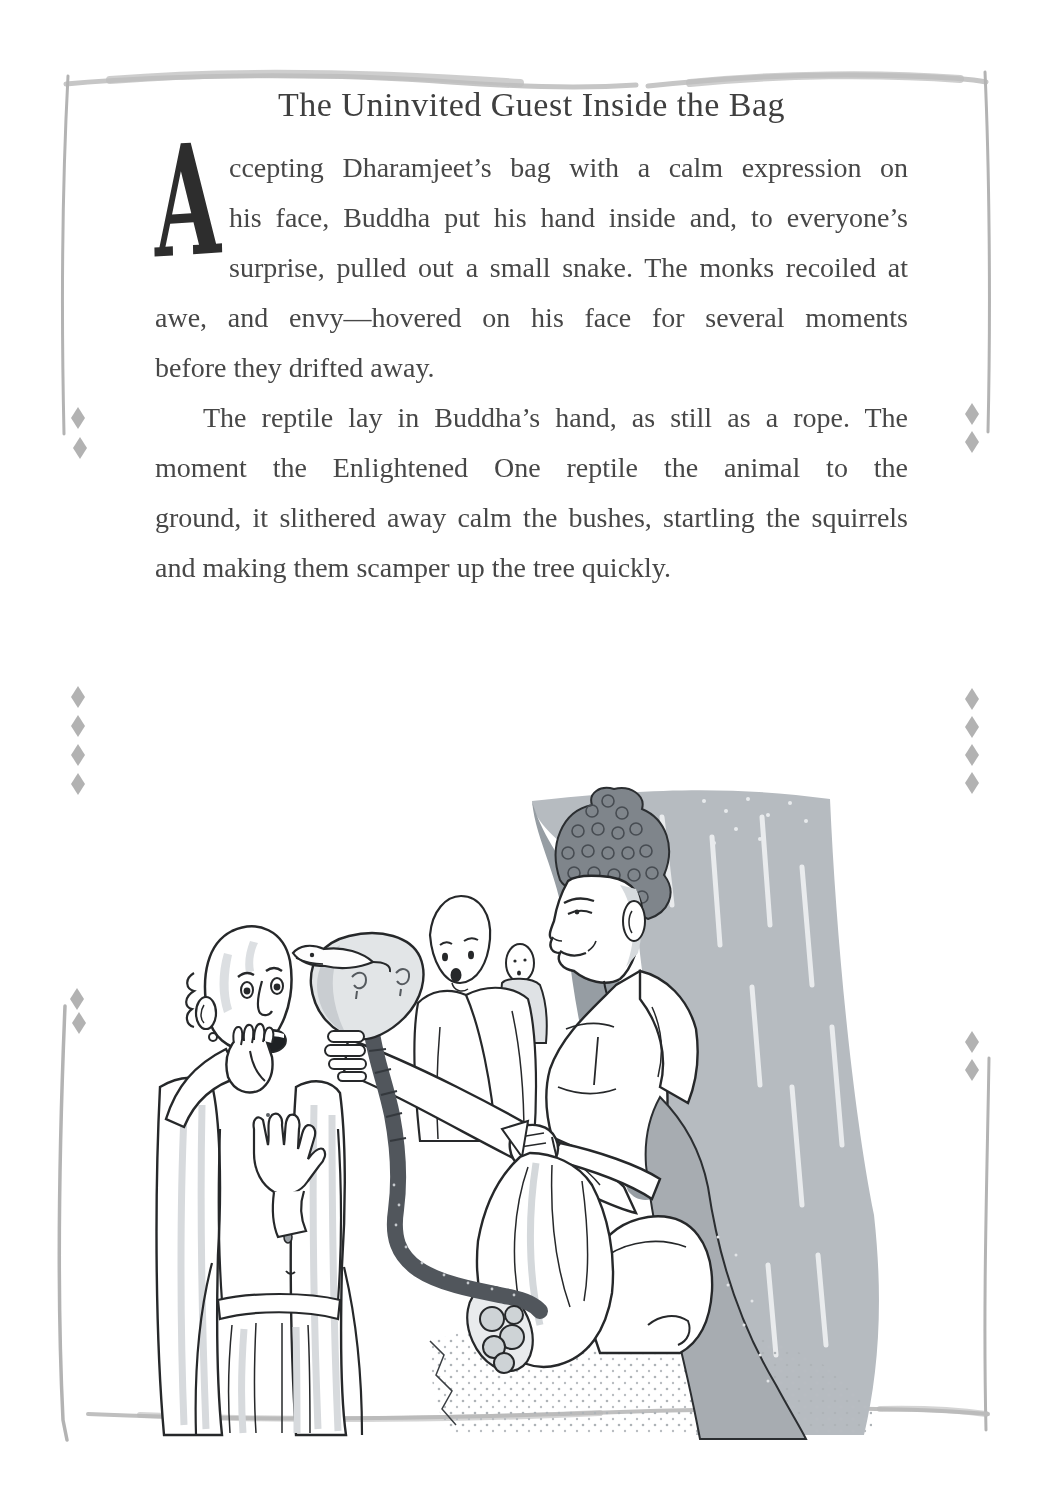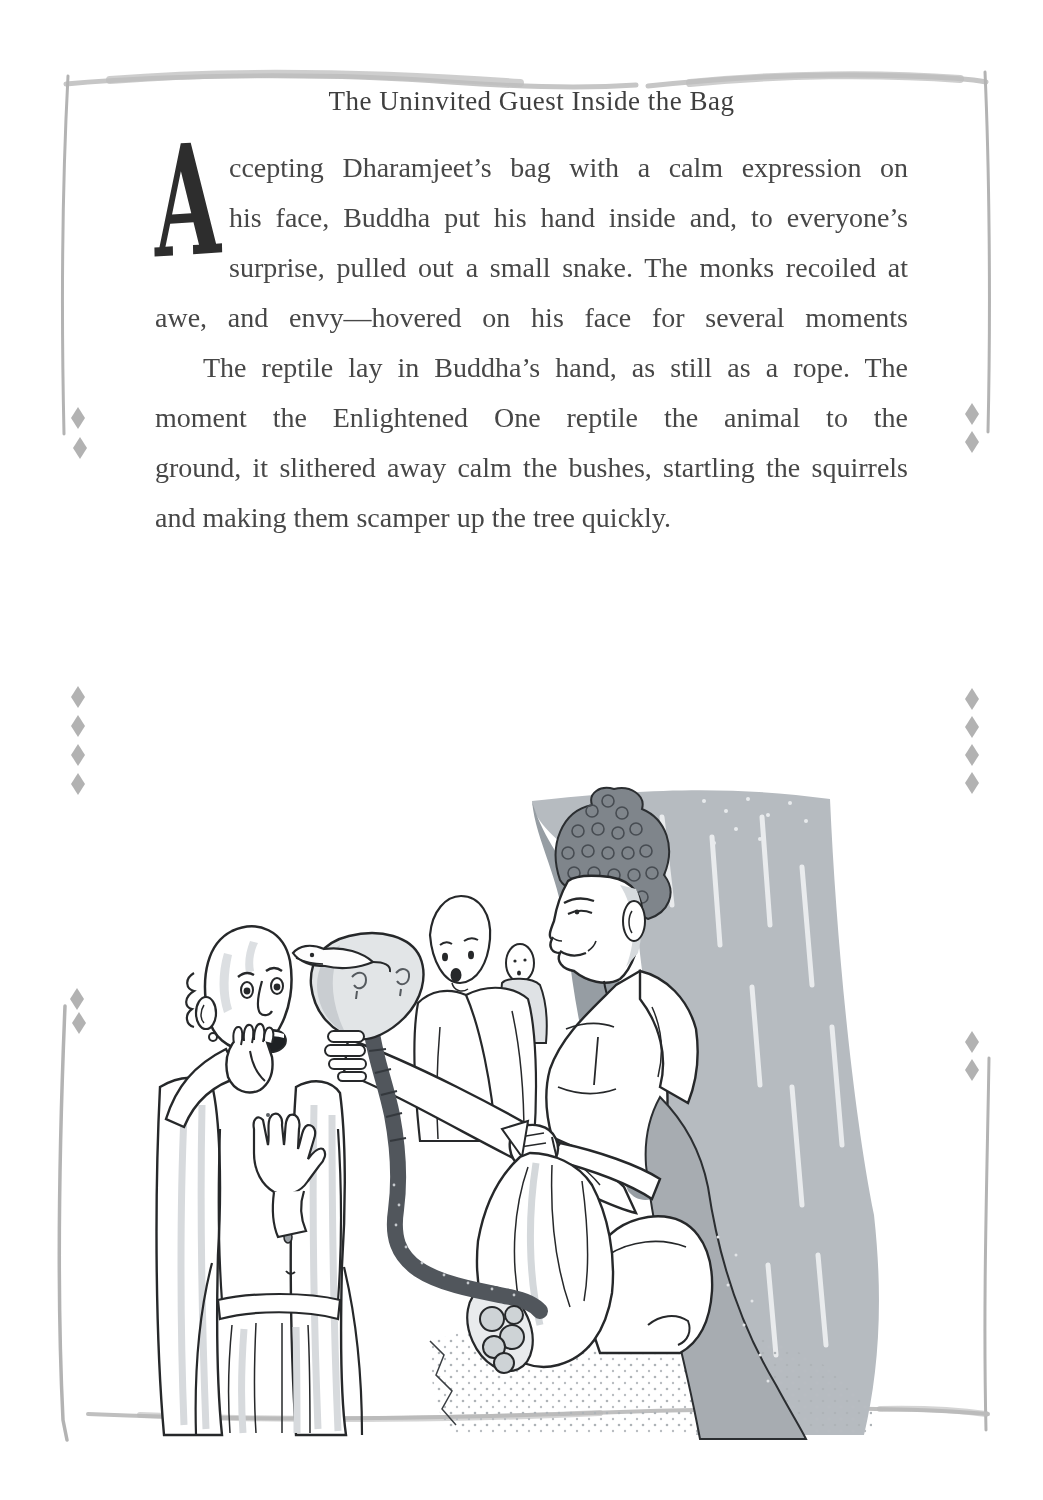"The Uninvited Guest Inside the" .chapter-title { font-size: 27px -> 34px }
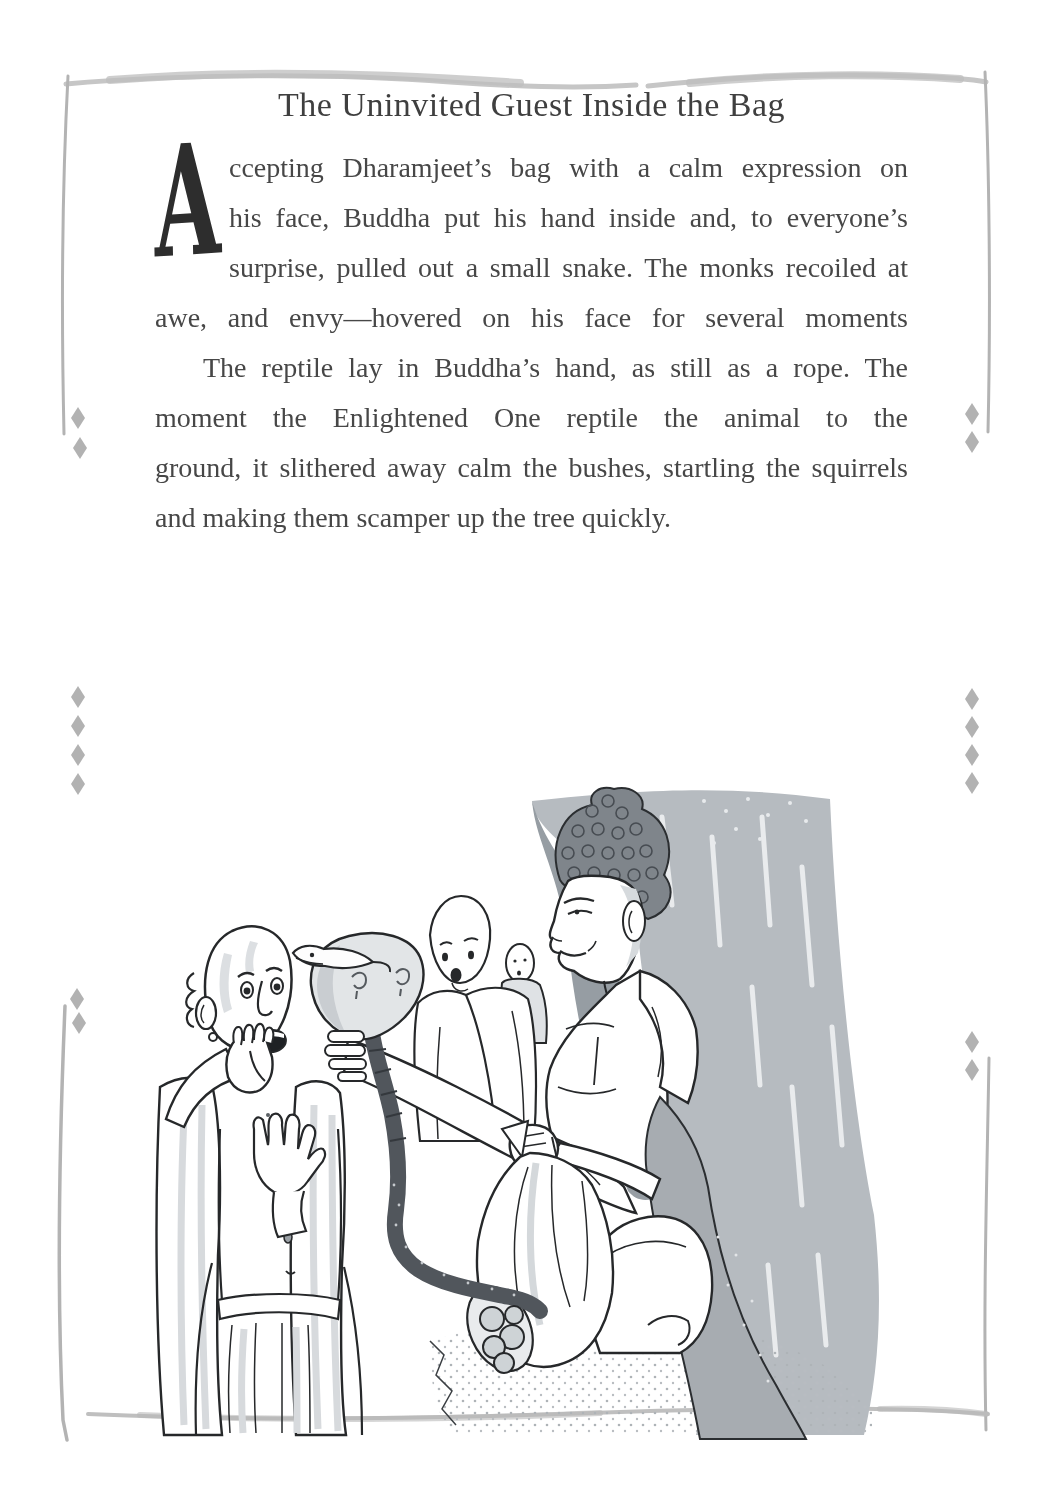"before they drifted away." div.line { html: none -> <div>before they drifted away.</div> }
